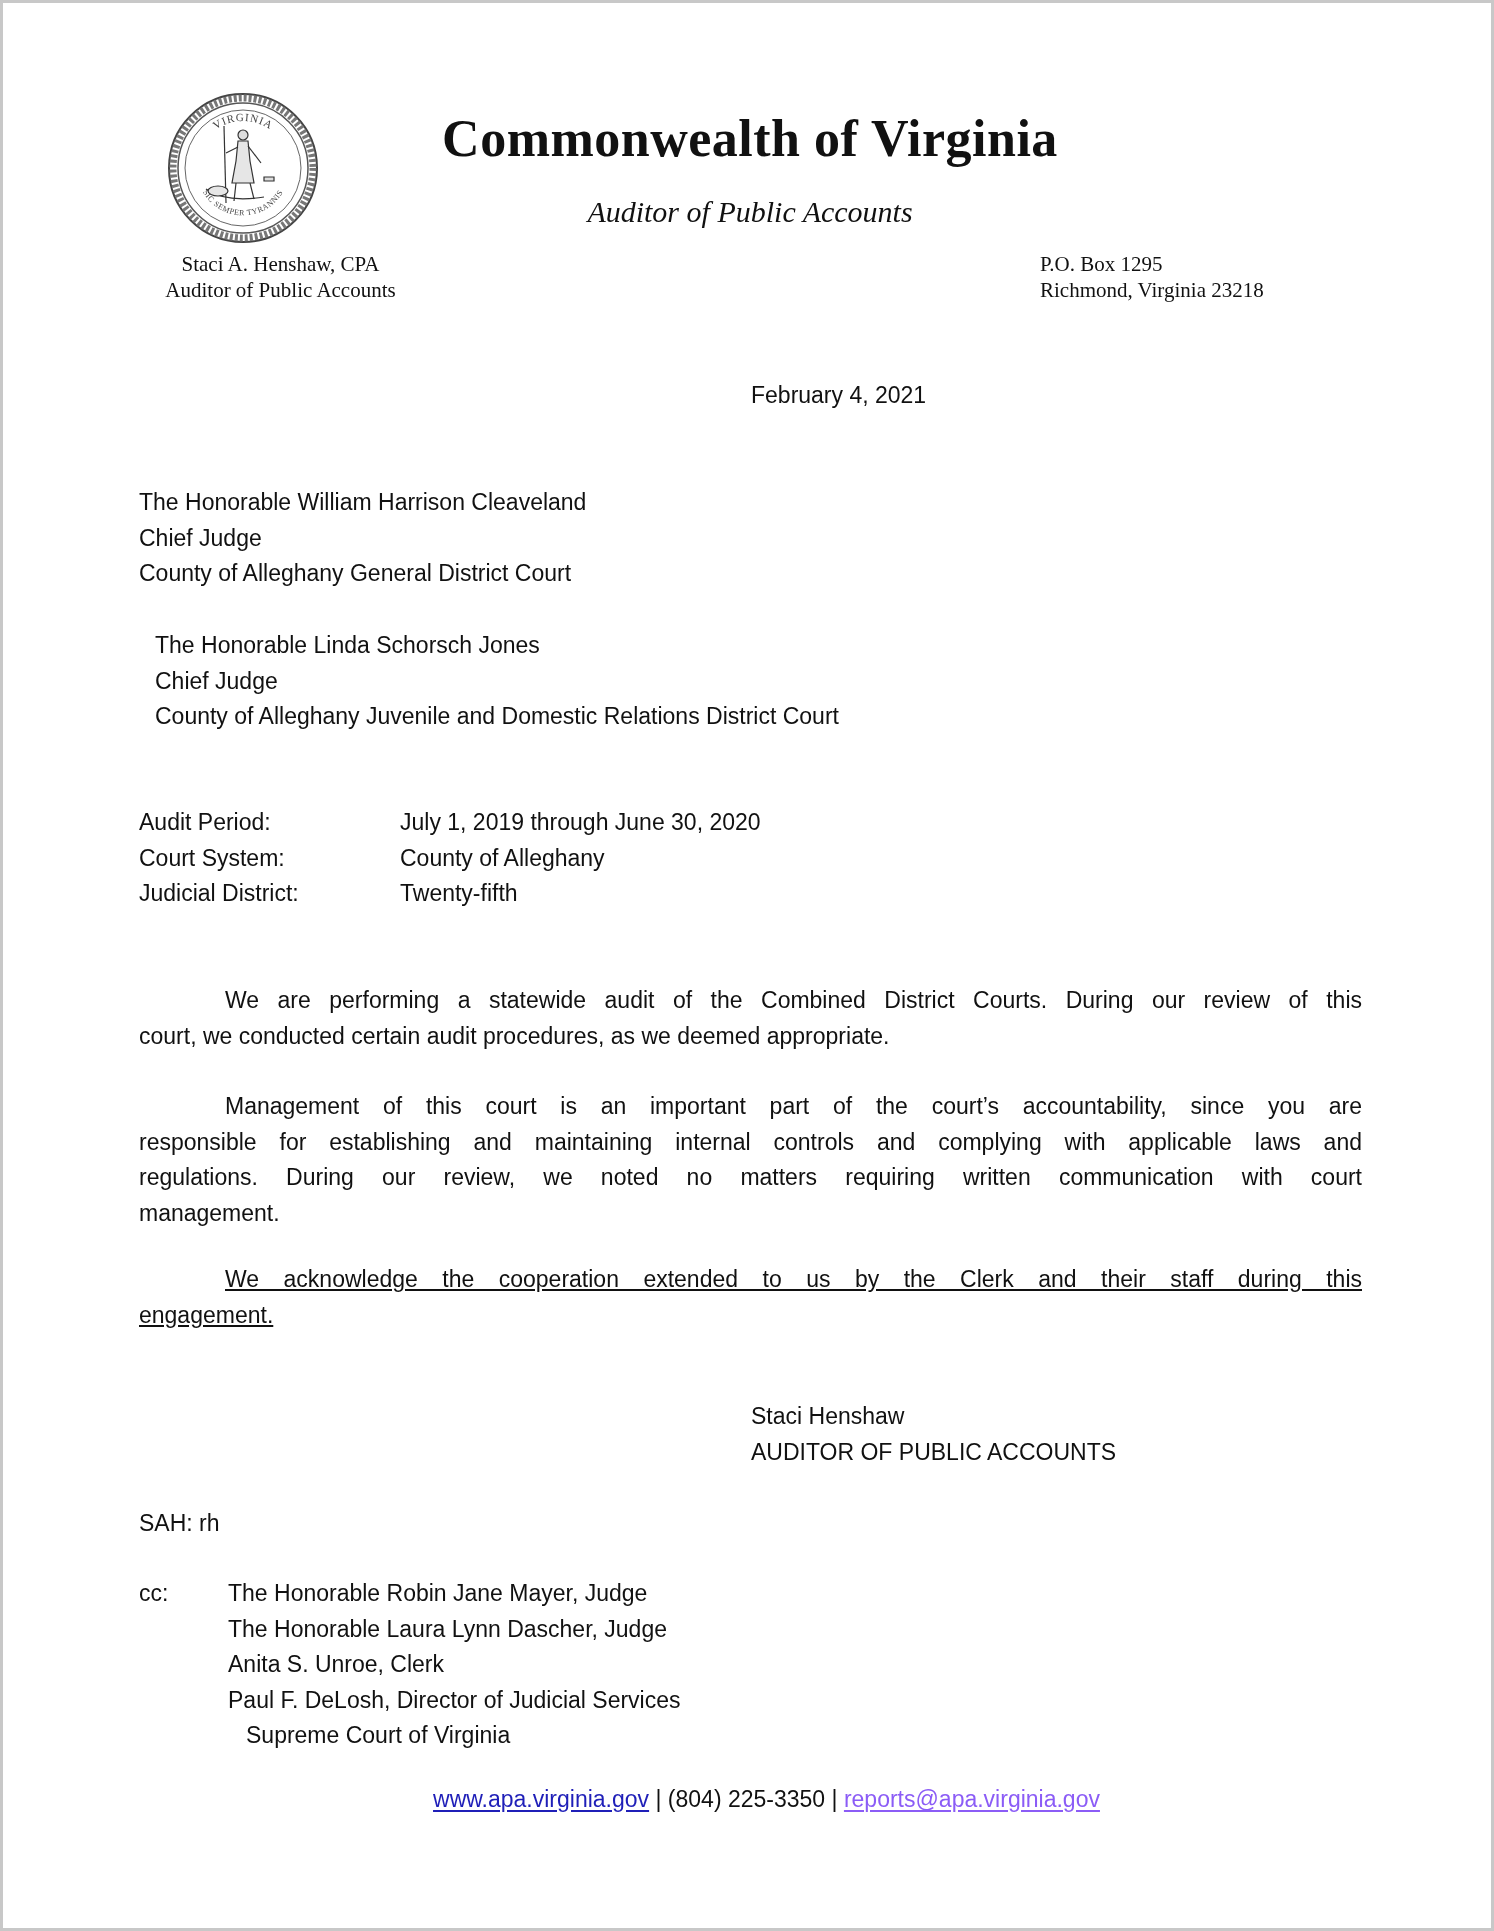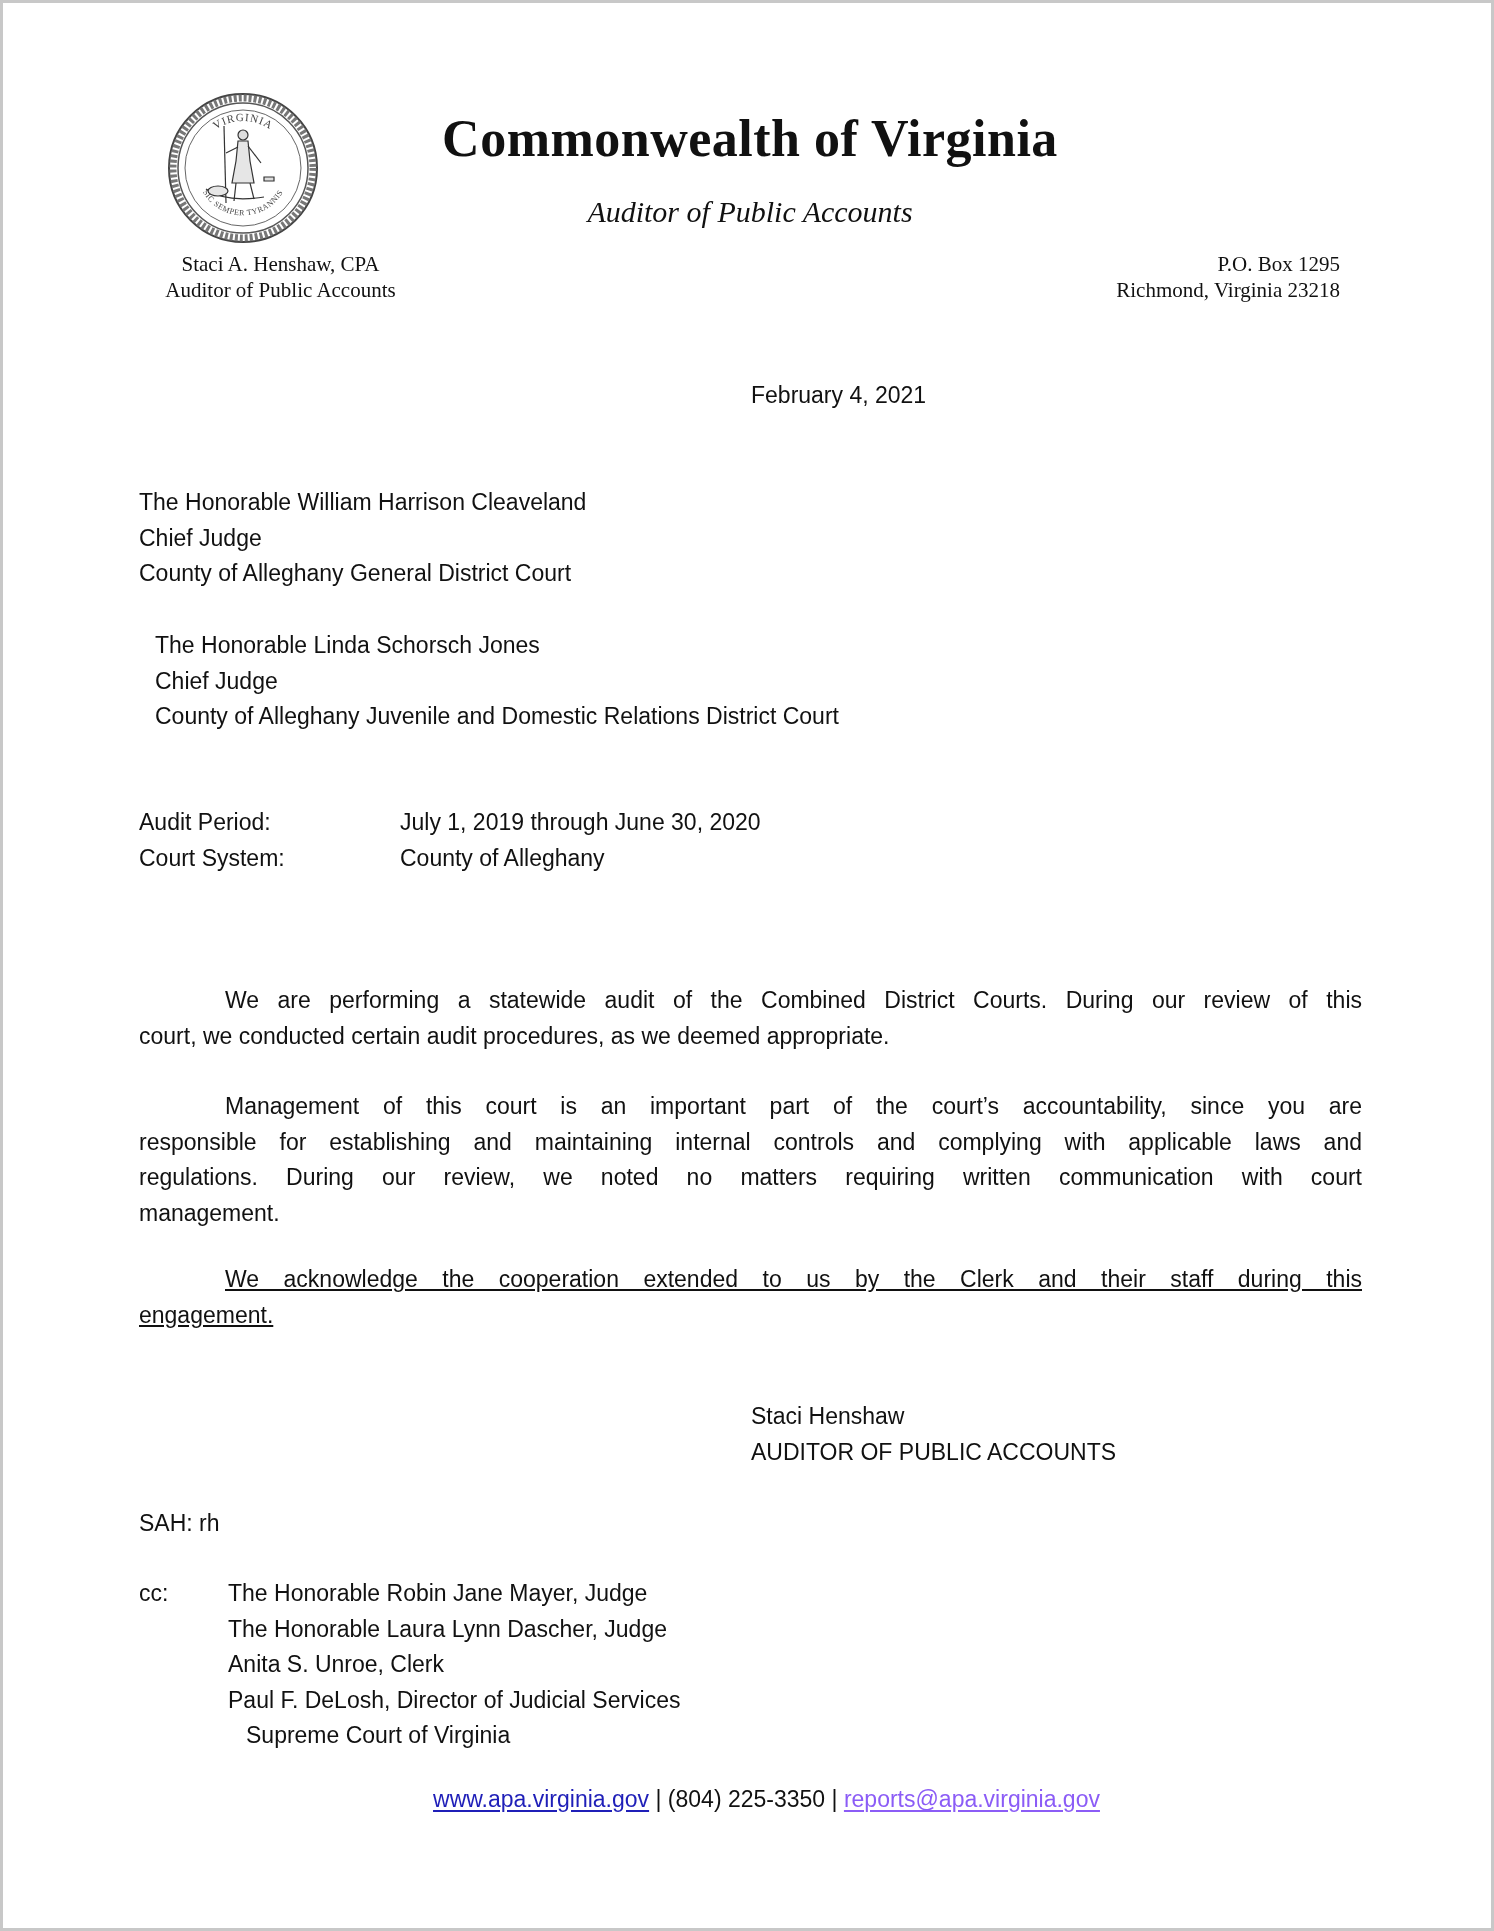"P.O. Box 1295" .lh-right { text-align: right -> left }
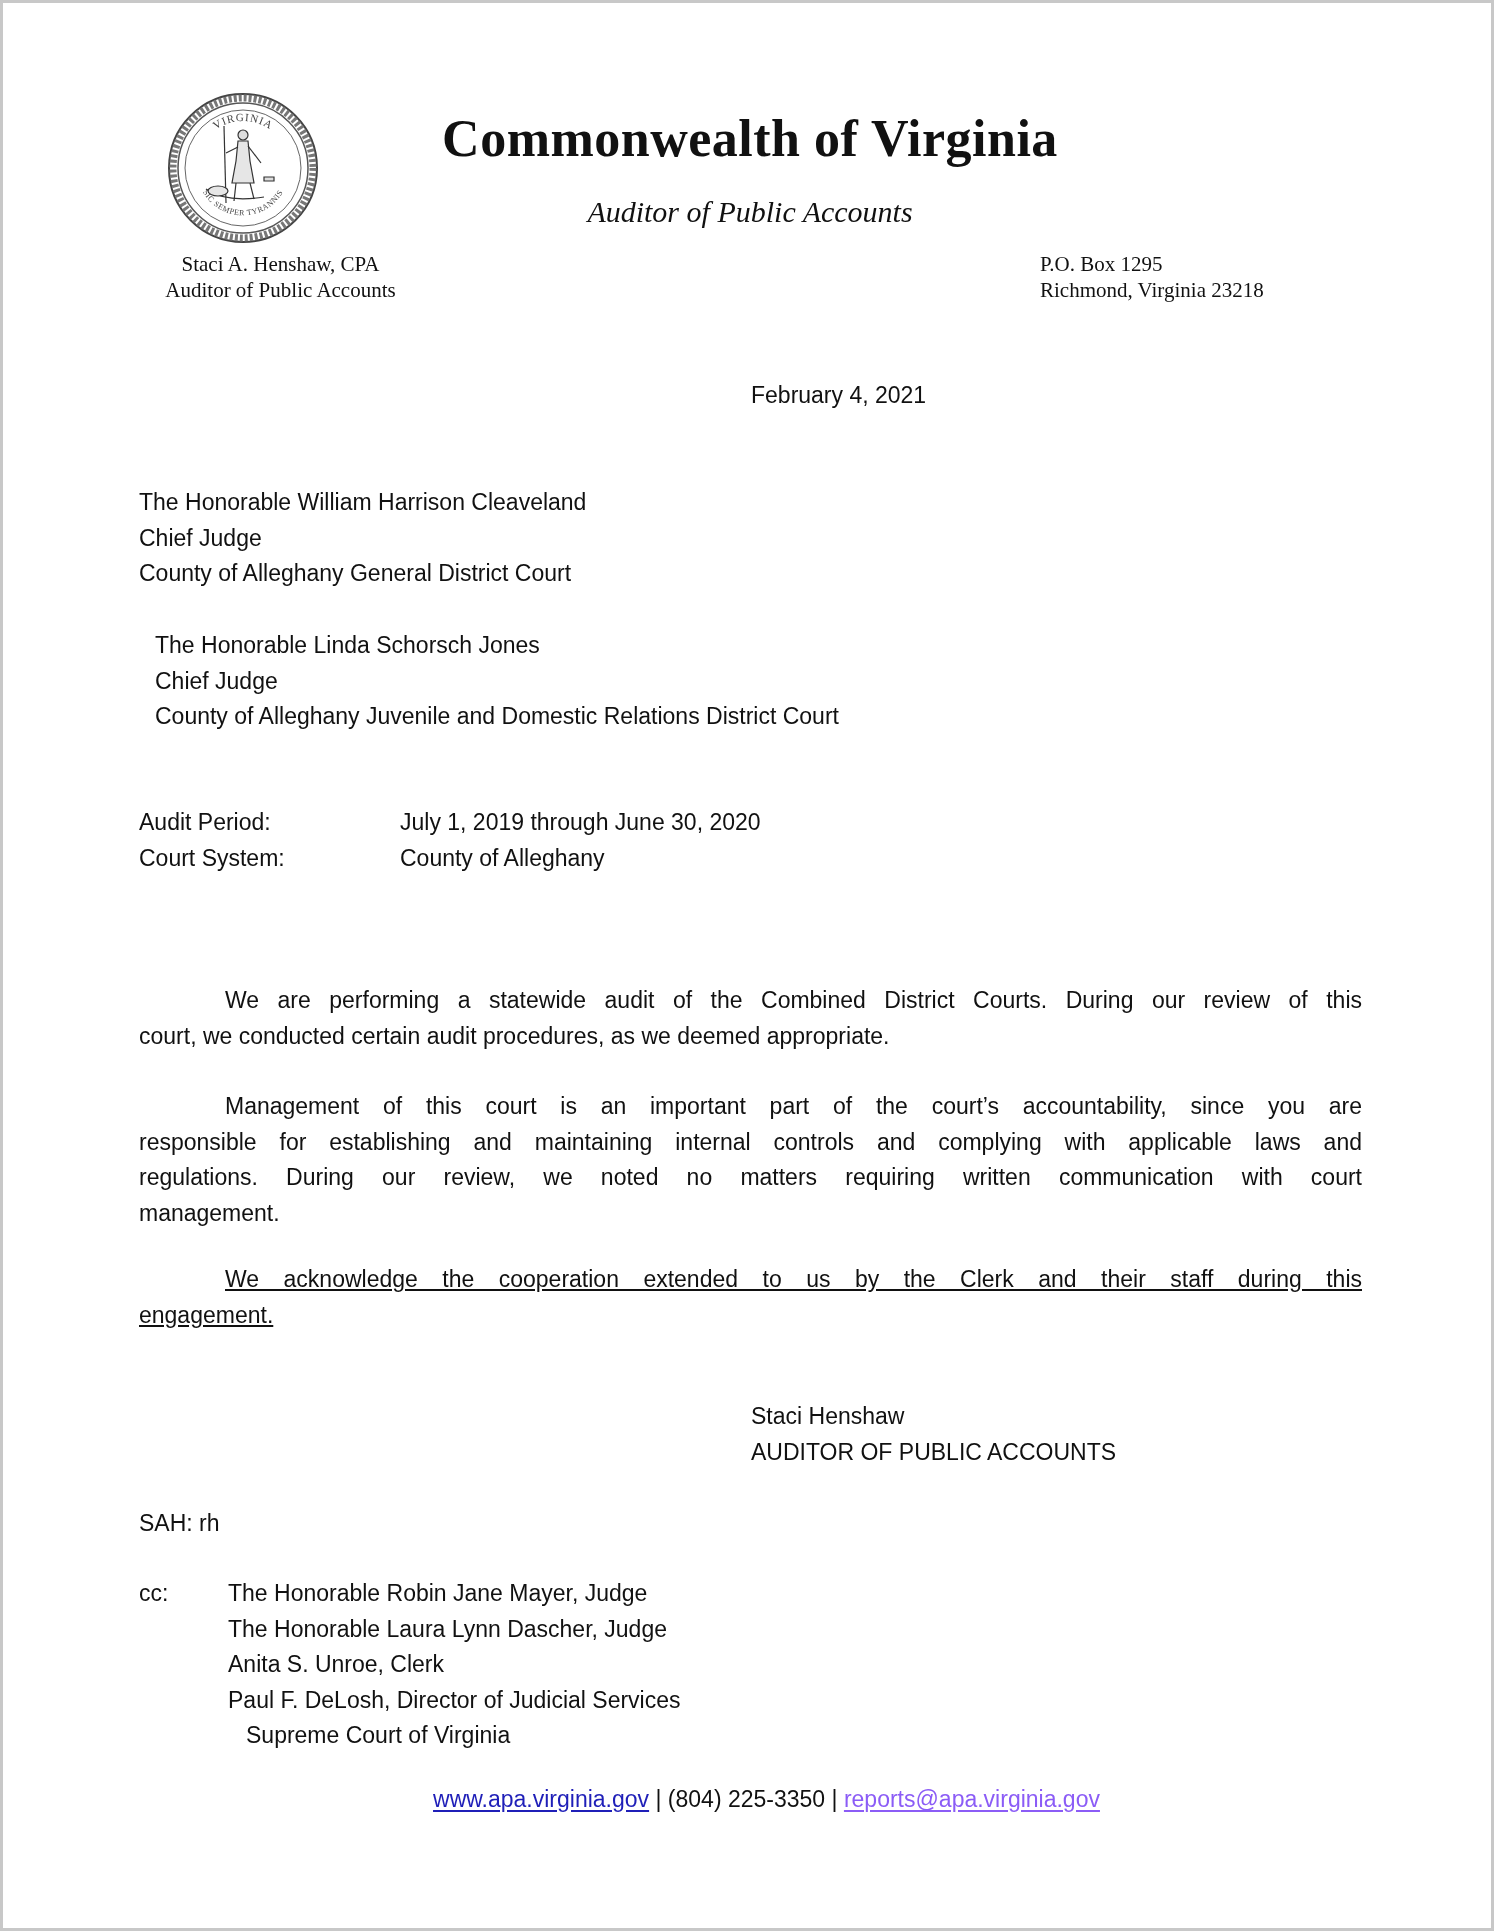"Judicial District:" div.audit-row { html: none -> <div> <span>Judicial District:</span> <span>Twenty-fifth</span> </div> }
